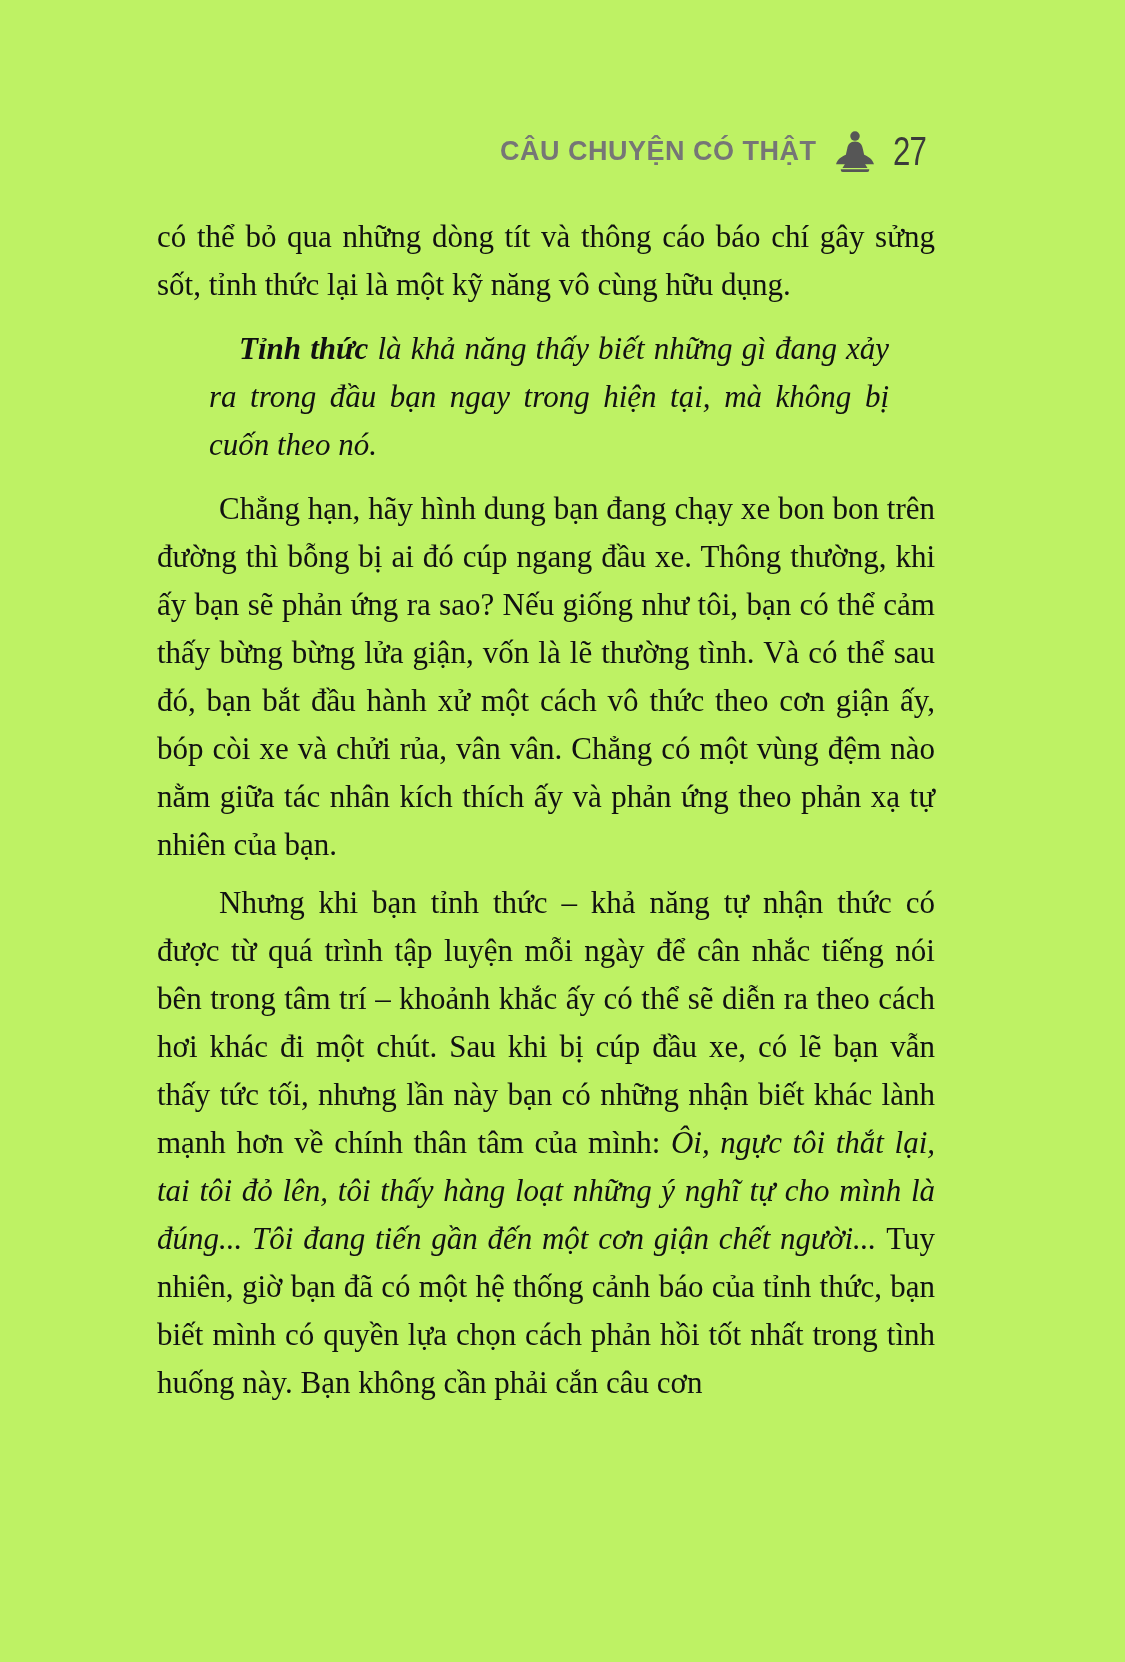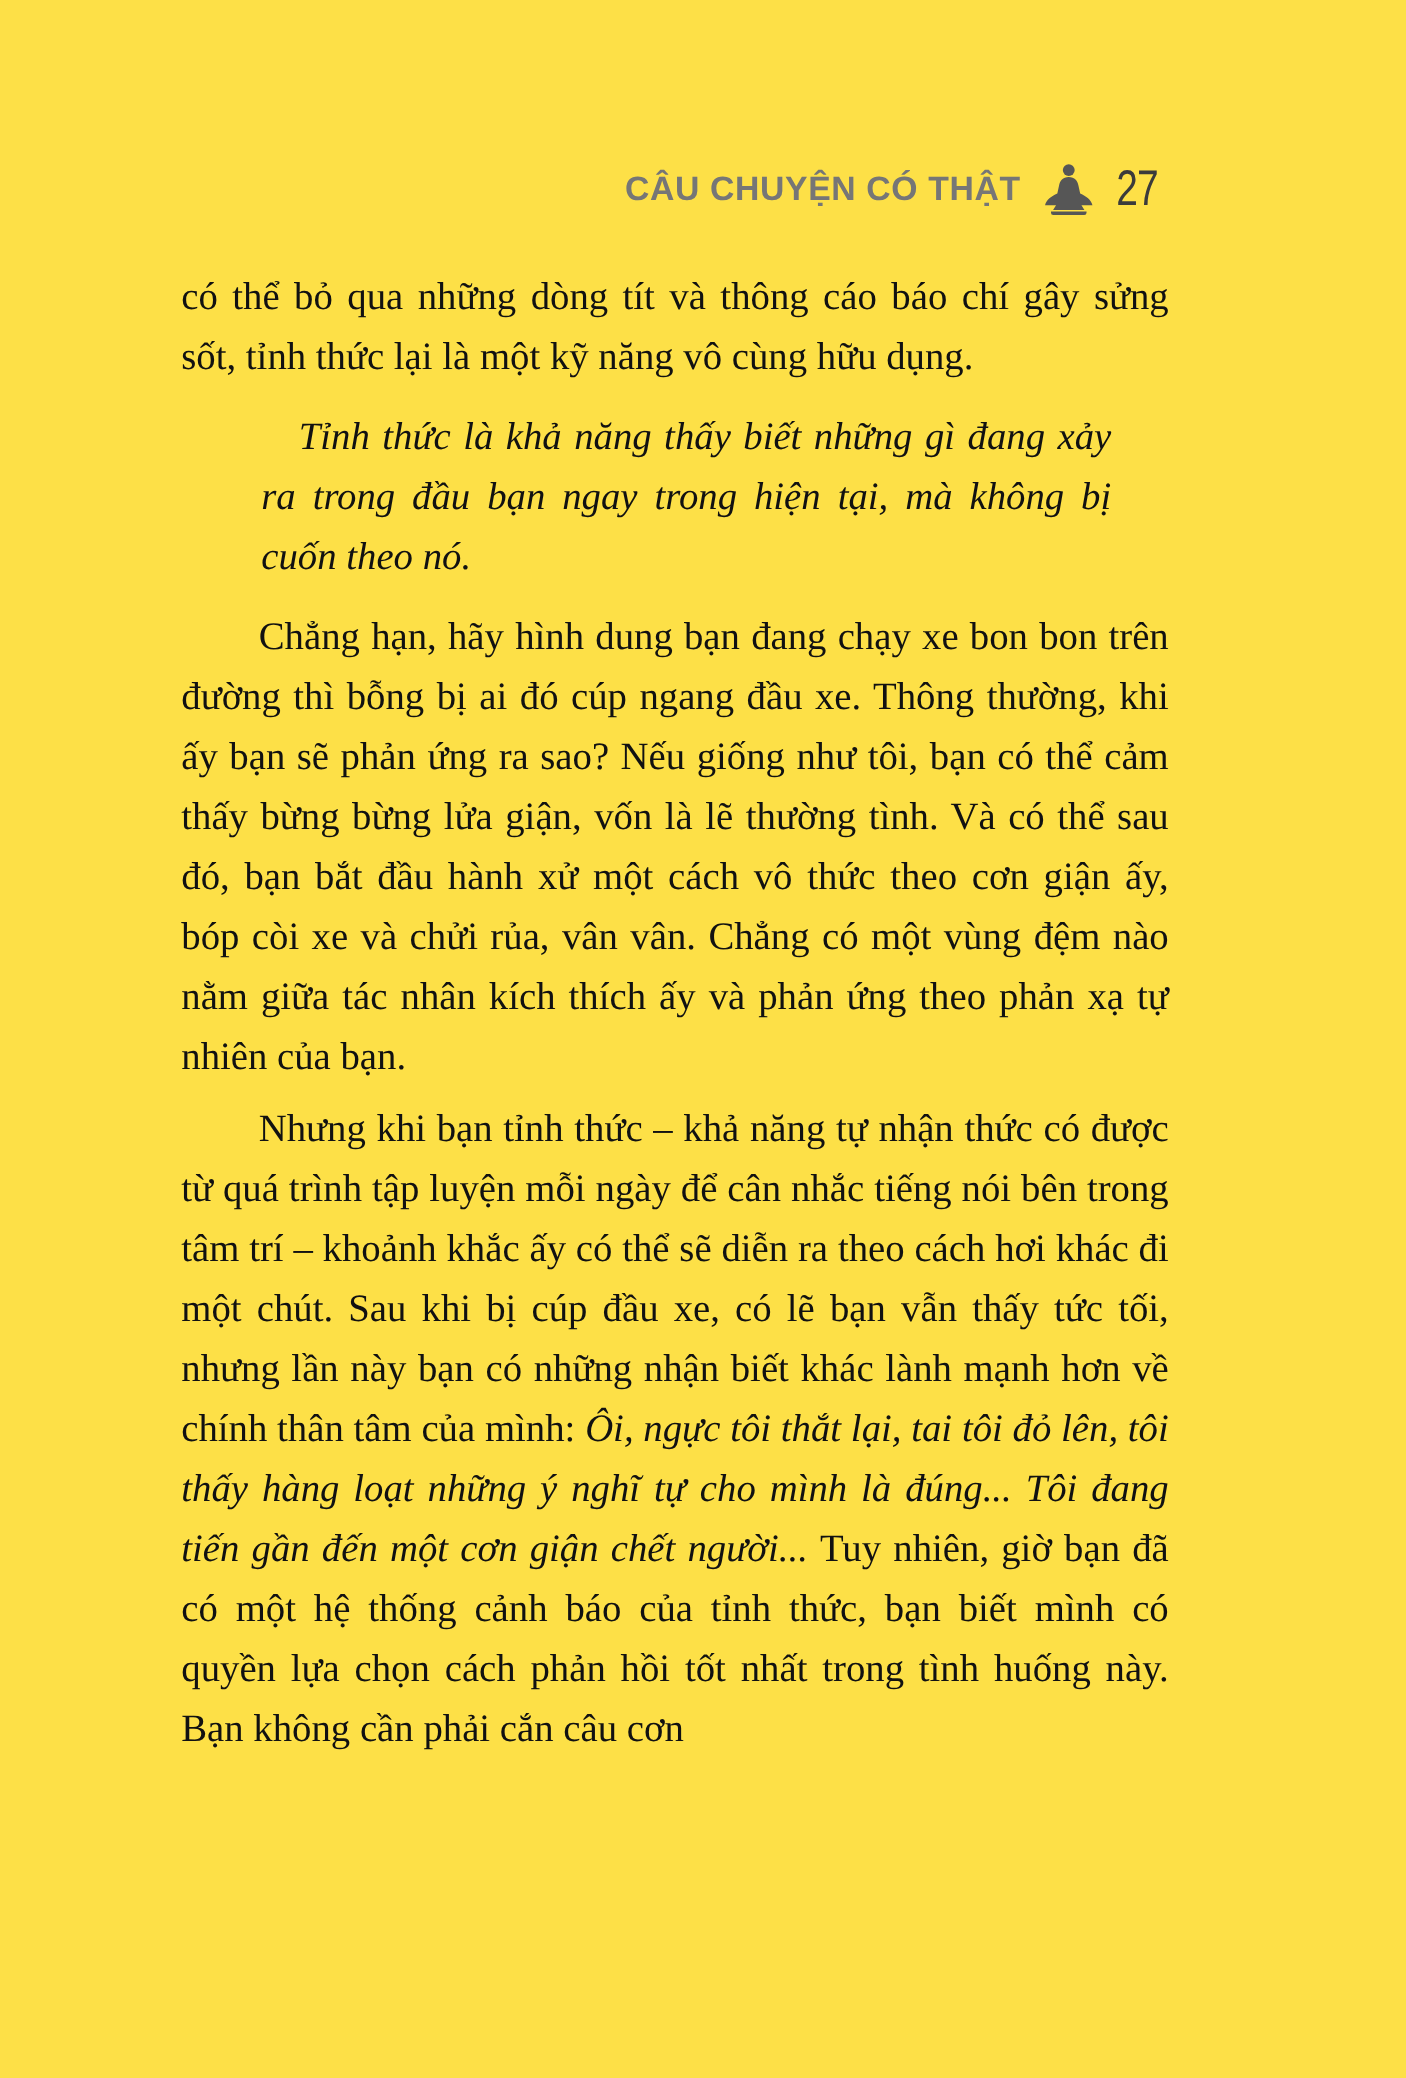"CÂU CHUYỆN CÓ THẬT" .page { background: #fde047 -> #bef264 }
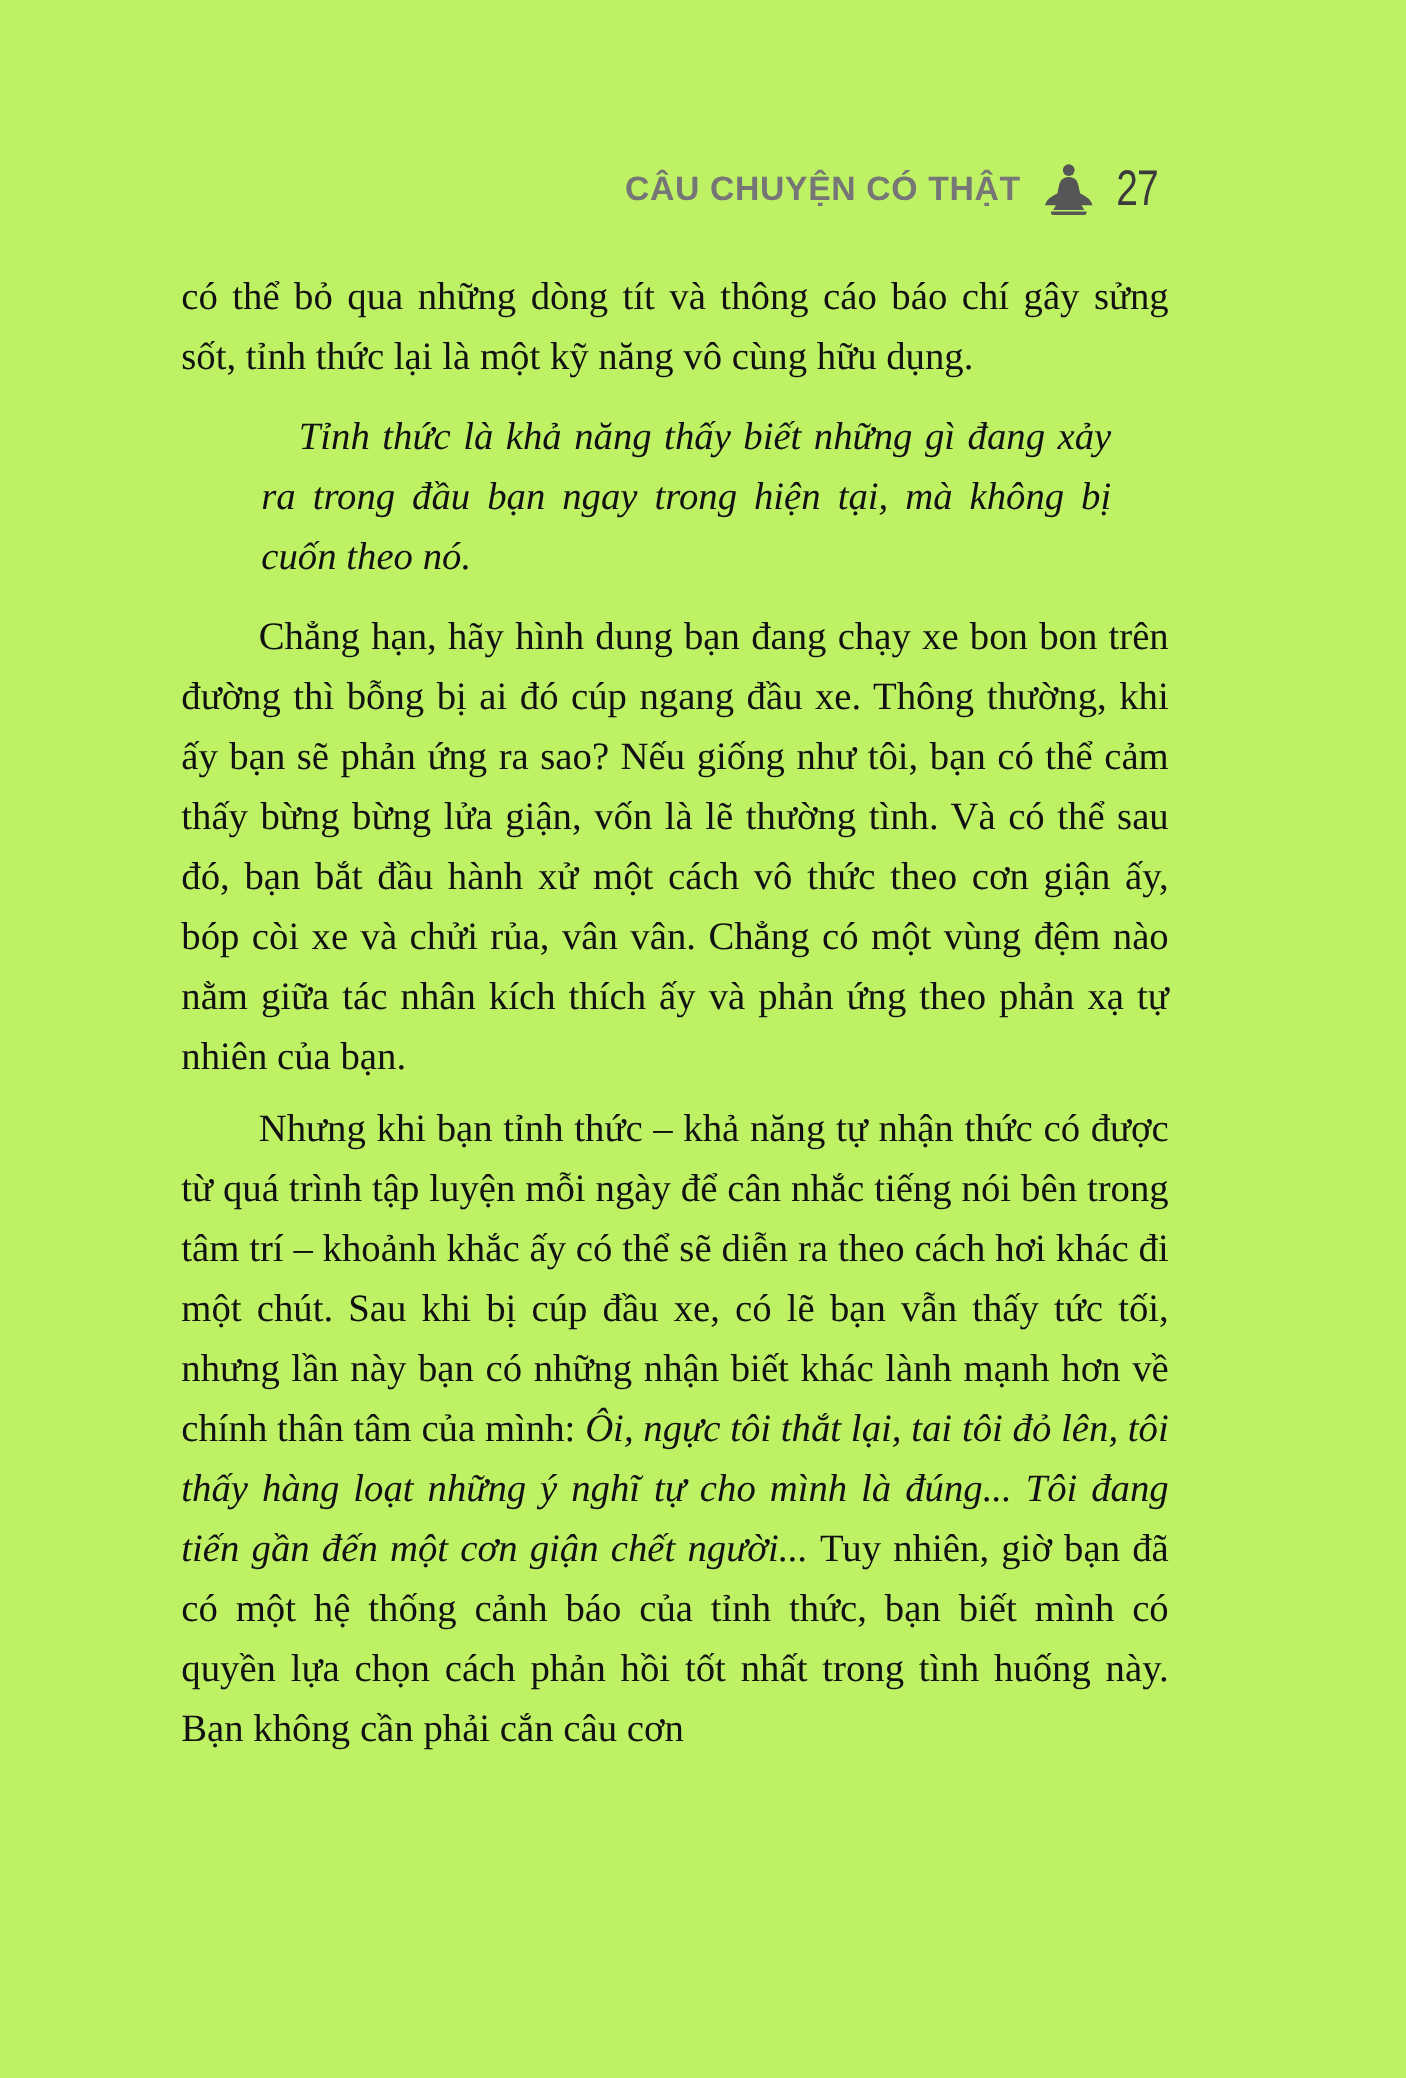"có thể bỏ qua những" .text-block p.para { margin: 0 0 10px 0 -> 0 0 10px 12px }
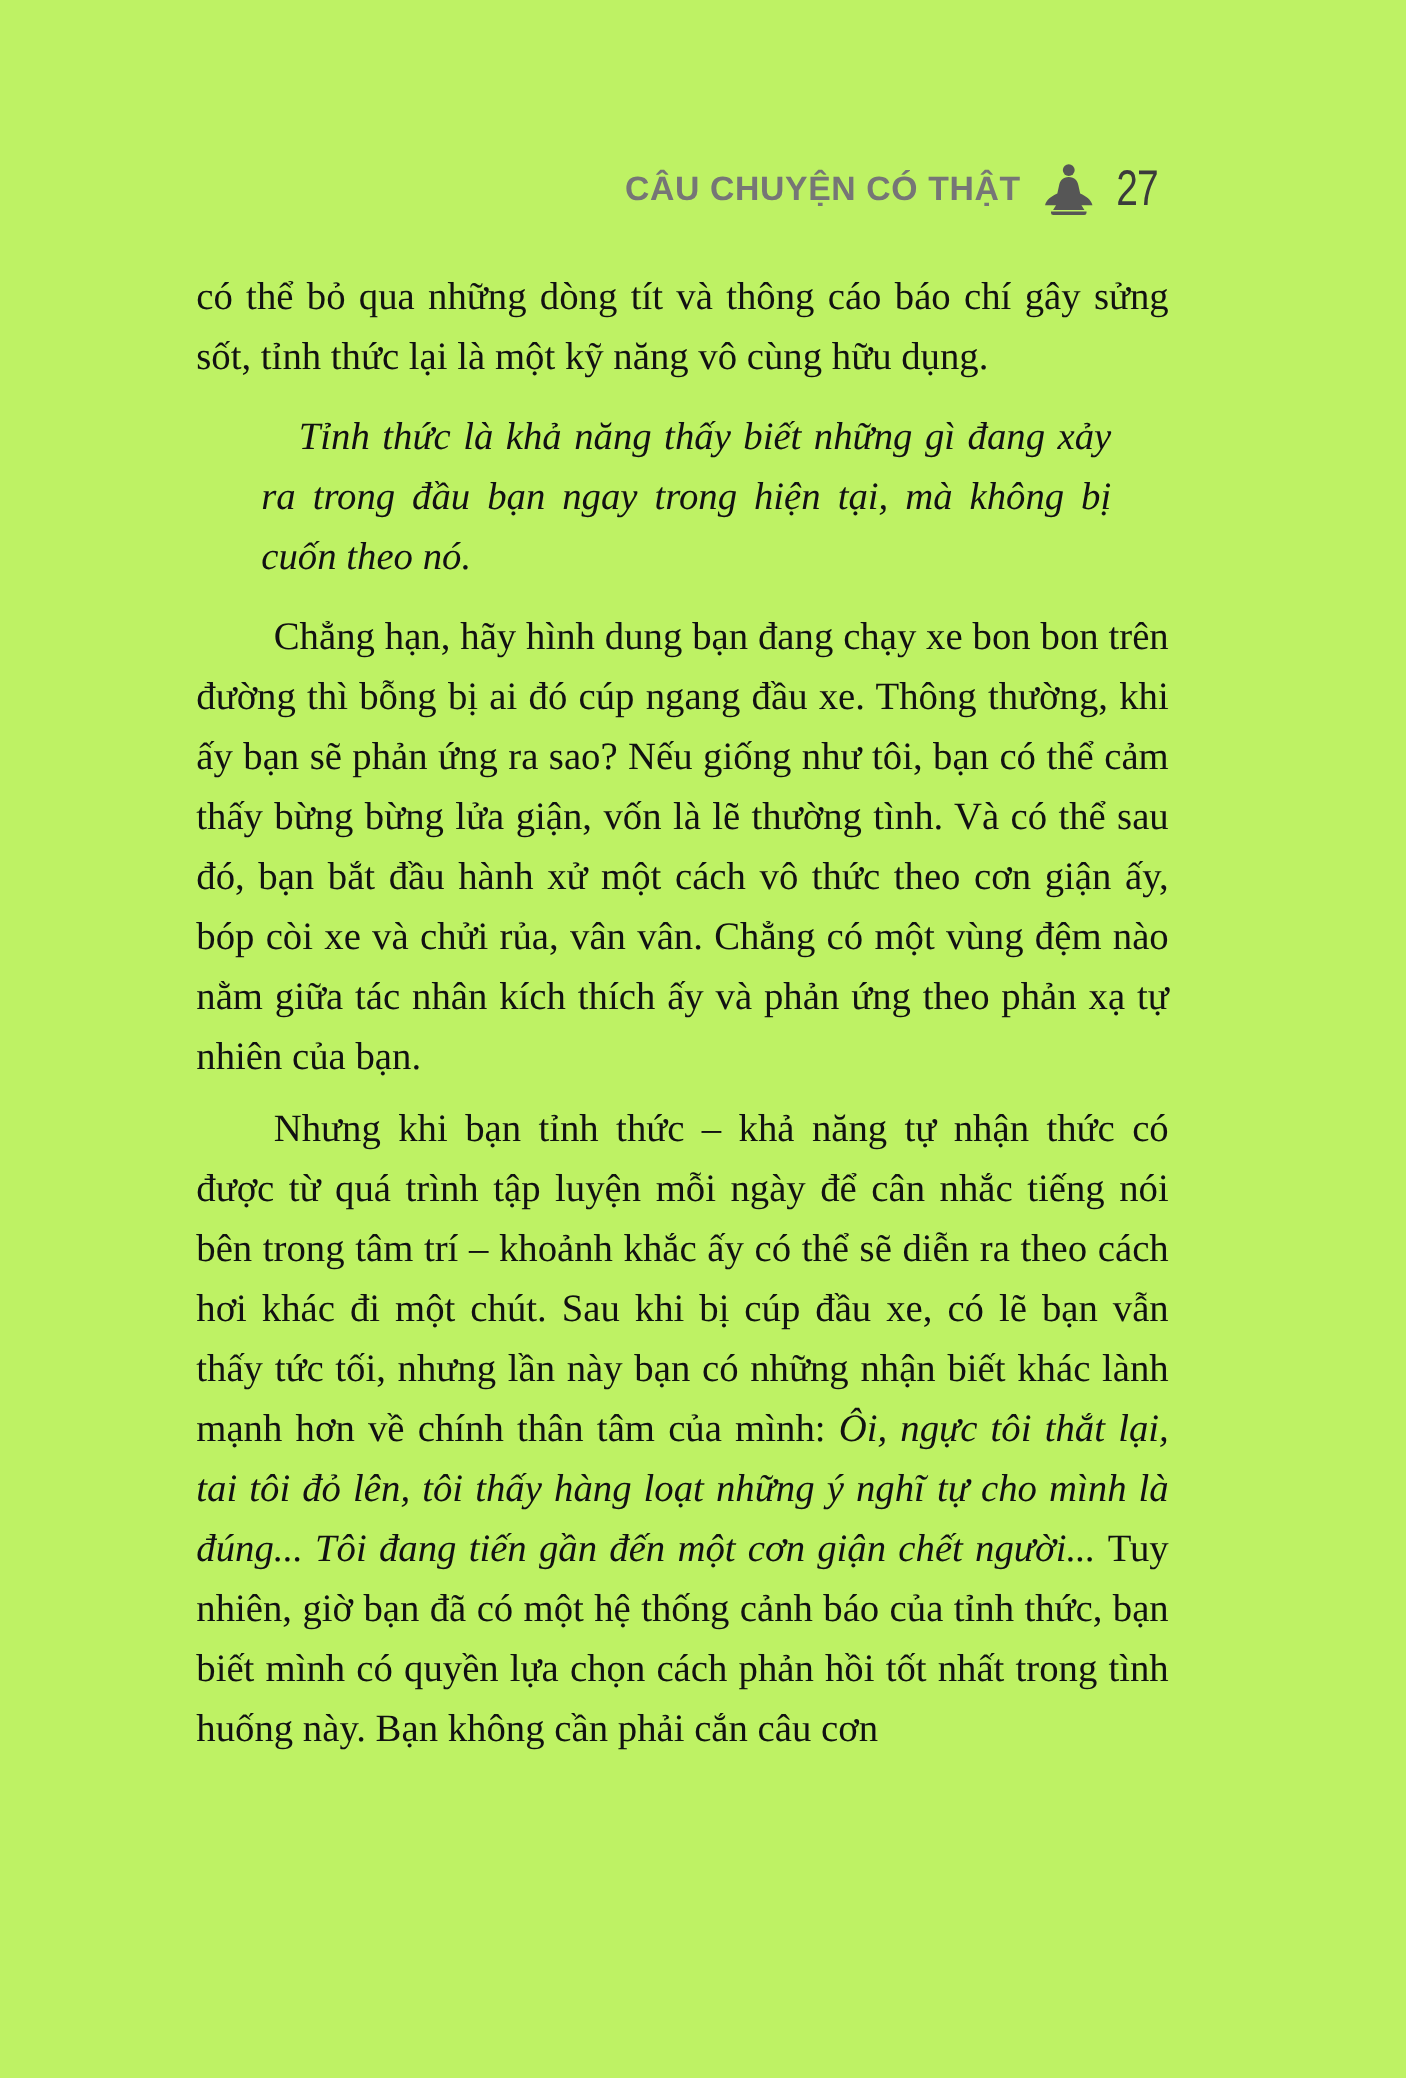"Tỉnh thức" .definition strong { font-weight: 400 -> 700 }
